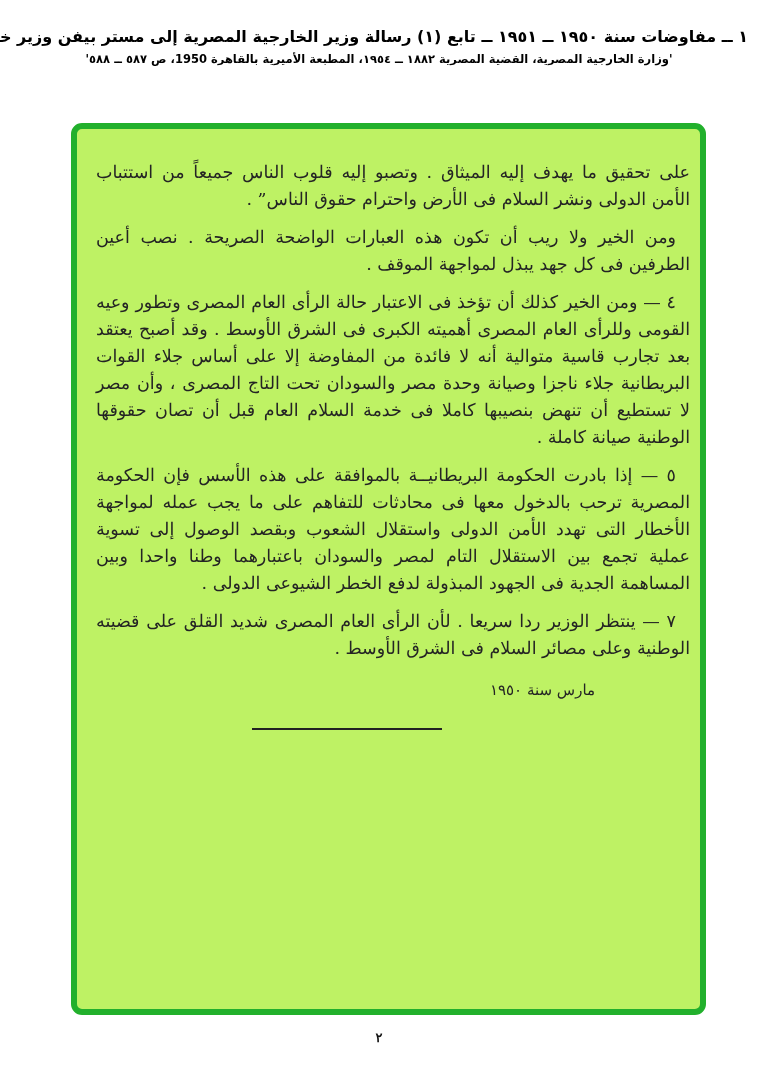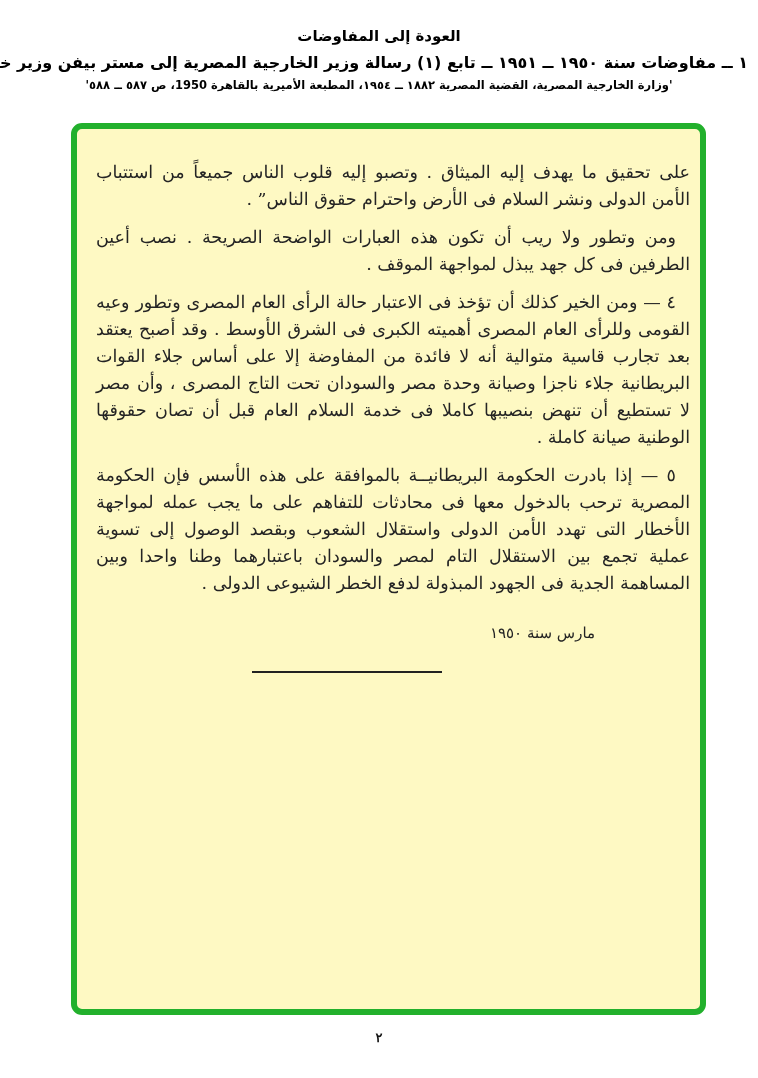"العودة إلى المفاوضات" div.title { html: <div>العودة إلى المفاوضات</div> -> none }
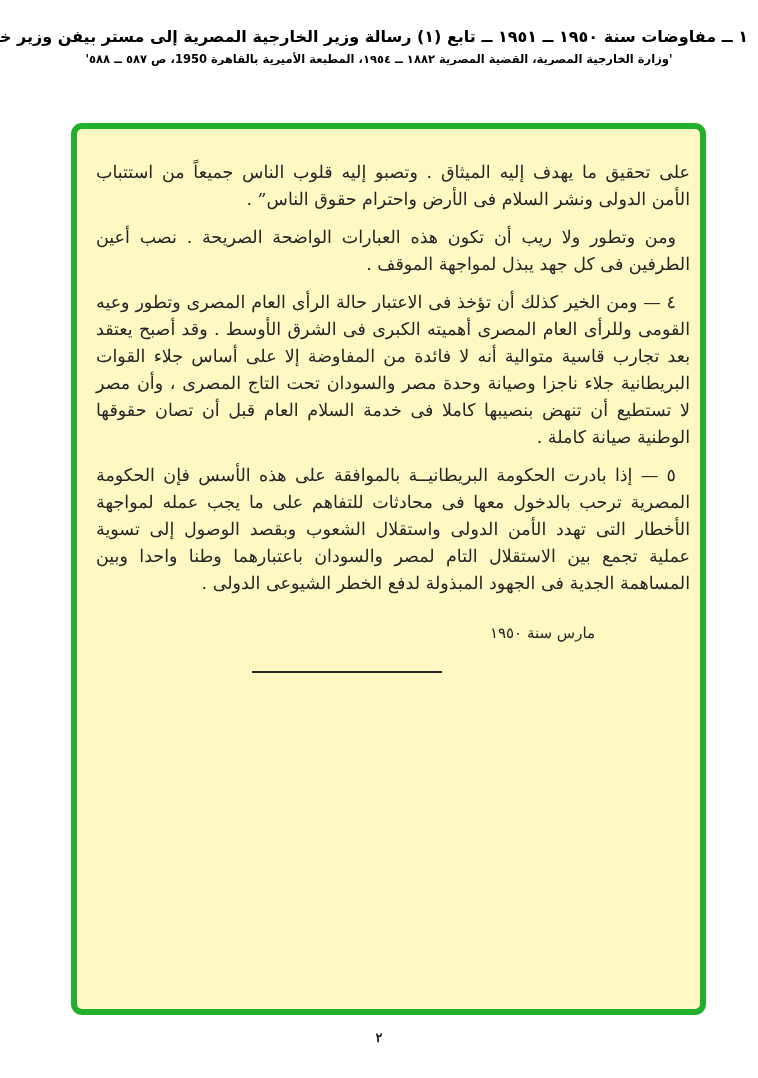"على تحقيق ما يهدف إليه" .scan-box { background: #fef9c3 -> #bef264 }
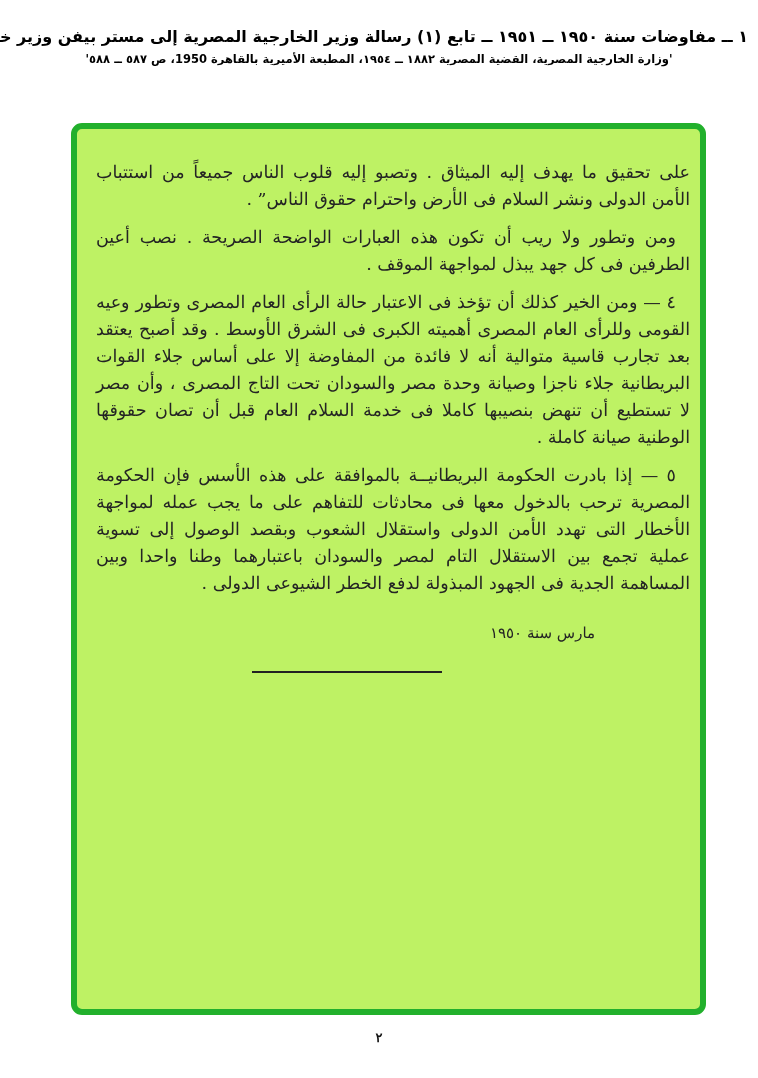"ومن وتطور ولا ريب أن" p.indent { text: وتطور -> الخير }
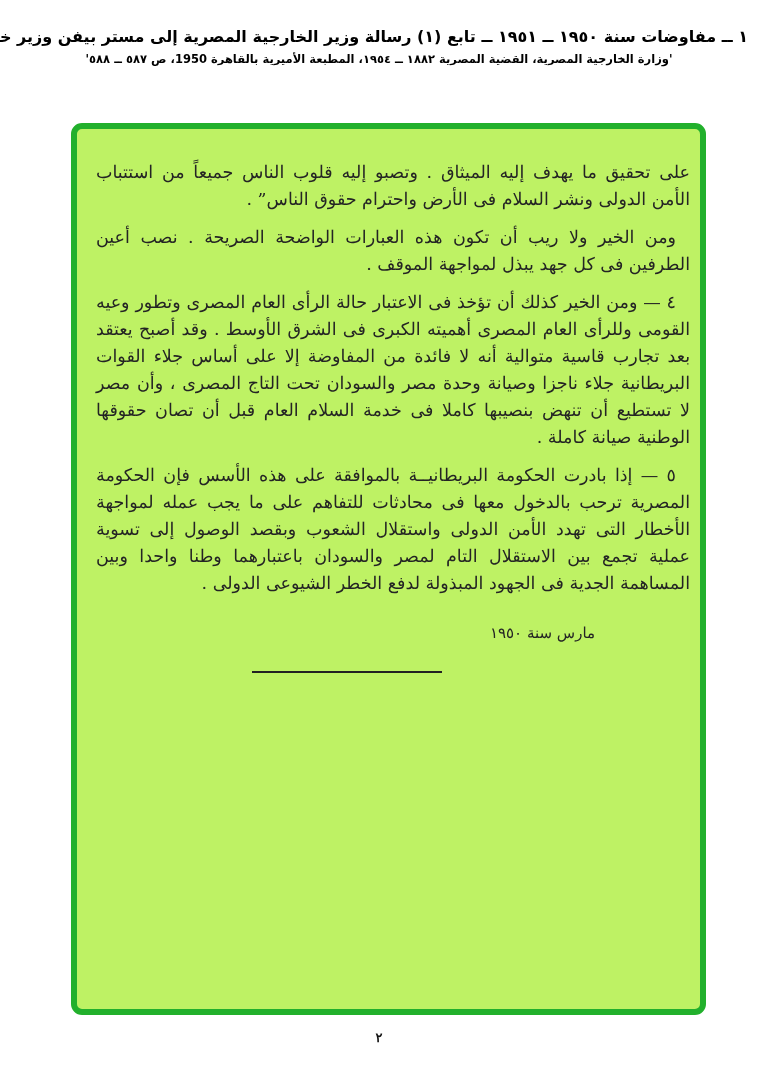"٧ — ينتظر الوزير ردا" p.indent { html: none -> <p>٧ — ينتظر الوزير ردا سريعا . لأن الرأى العام المصرى شديد القلق على قضيته الوطنية وعلى مصائر السلام فى الشرق الأوسط .</p> }
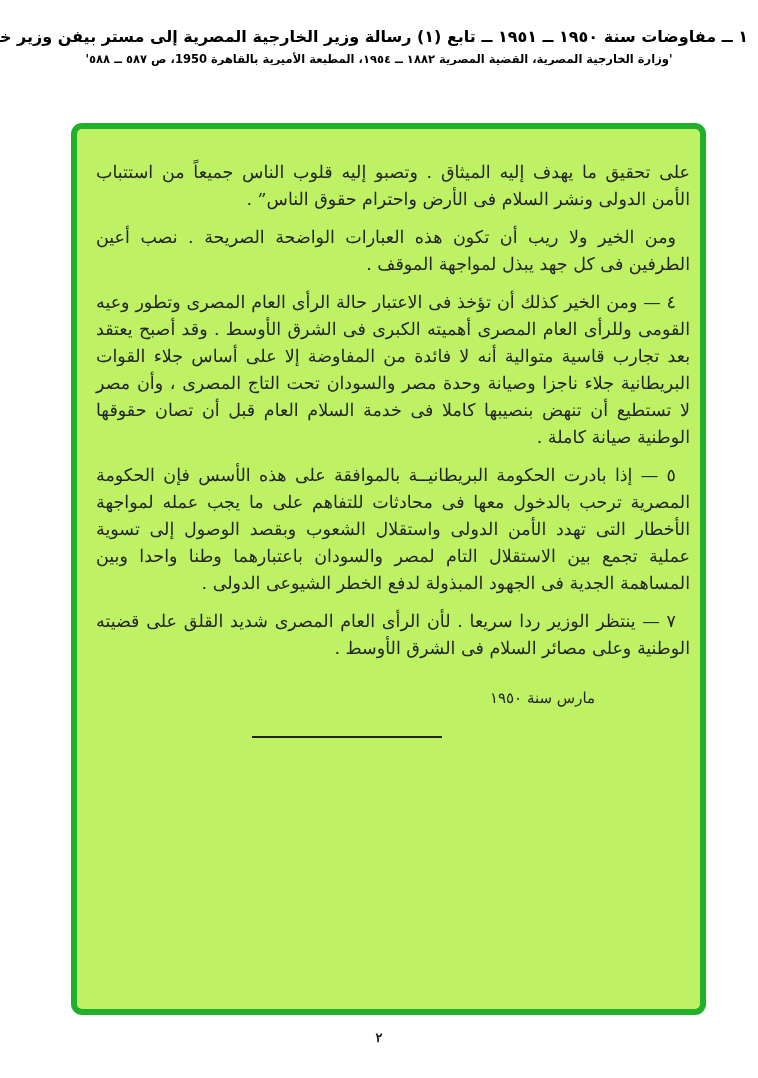"مارس سنة ١٩٥٠" .date-line { margin-top: 23px -> 15px }
